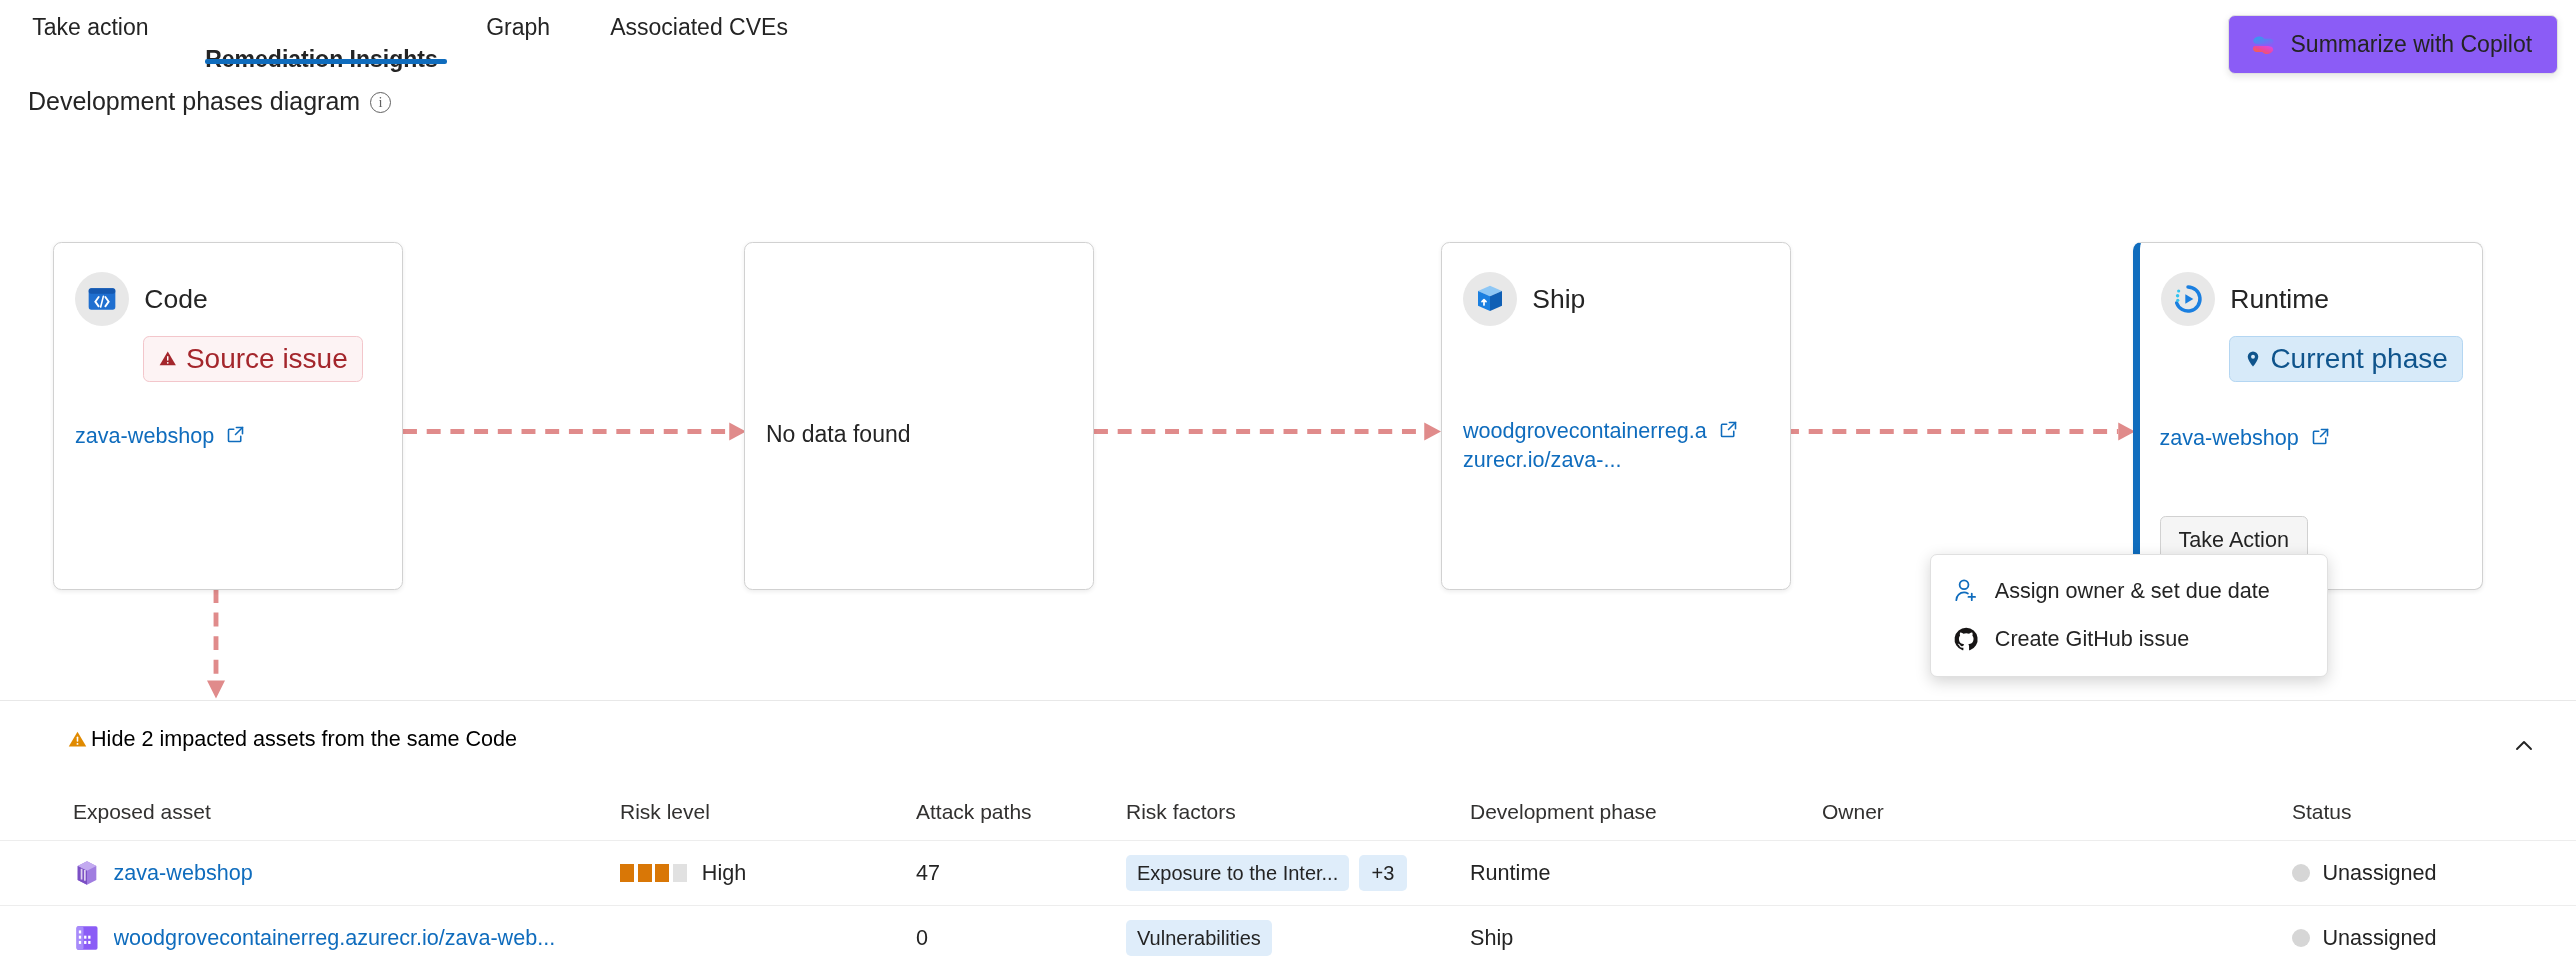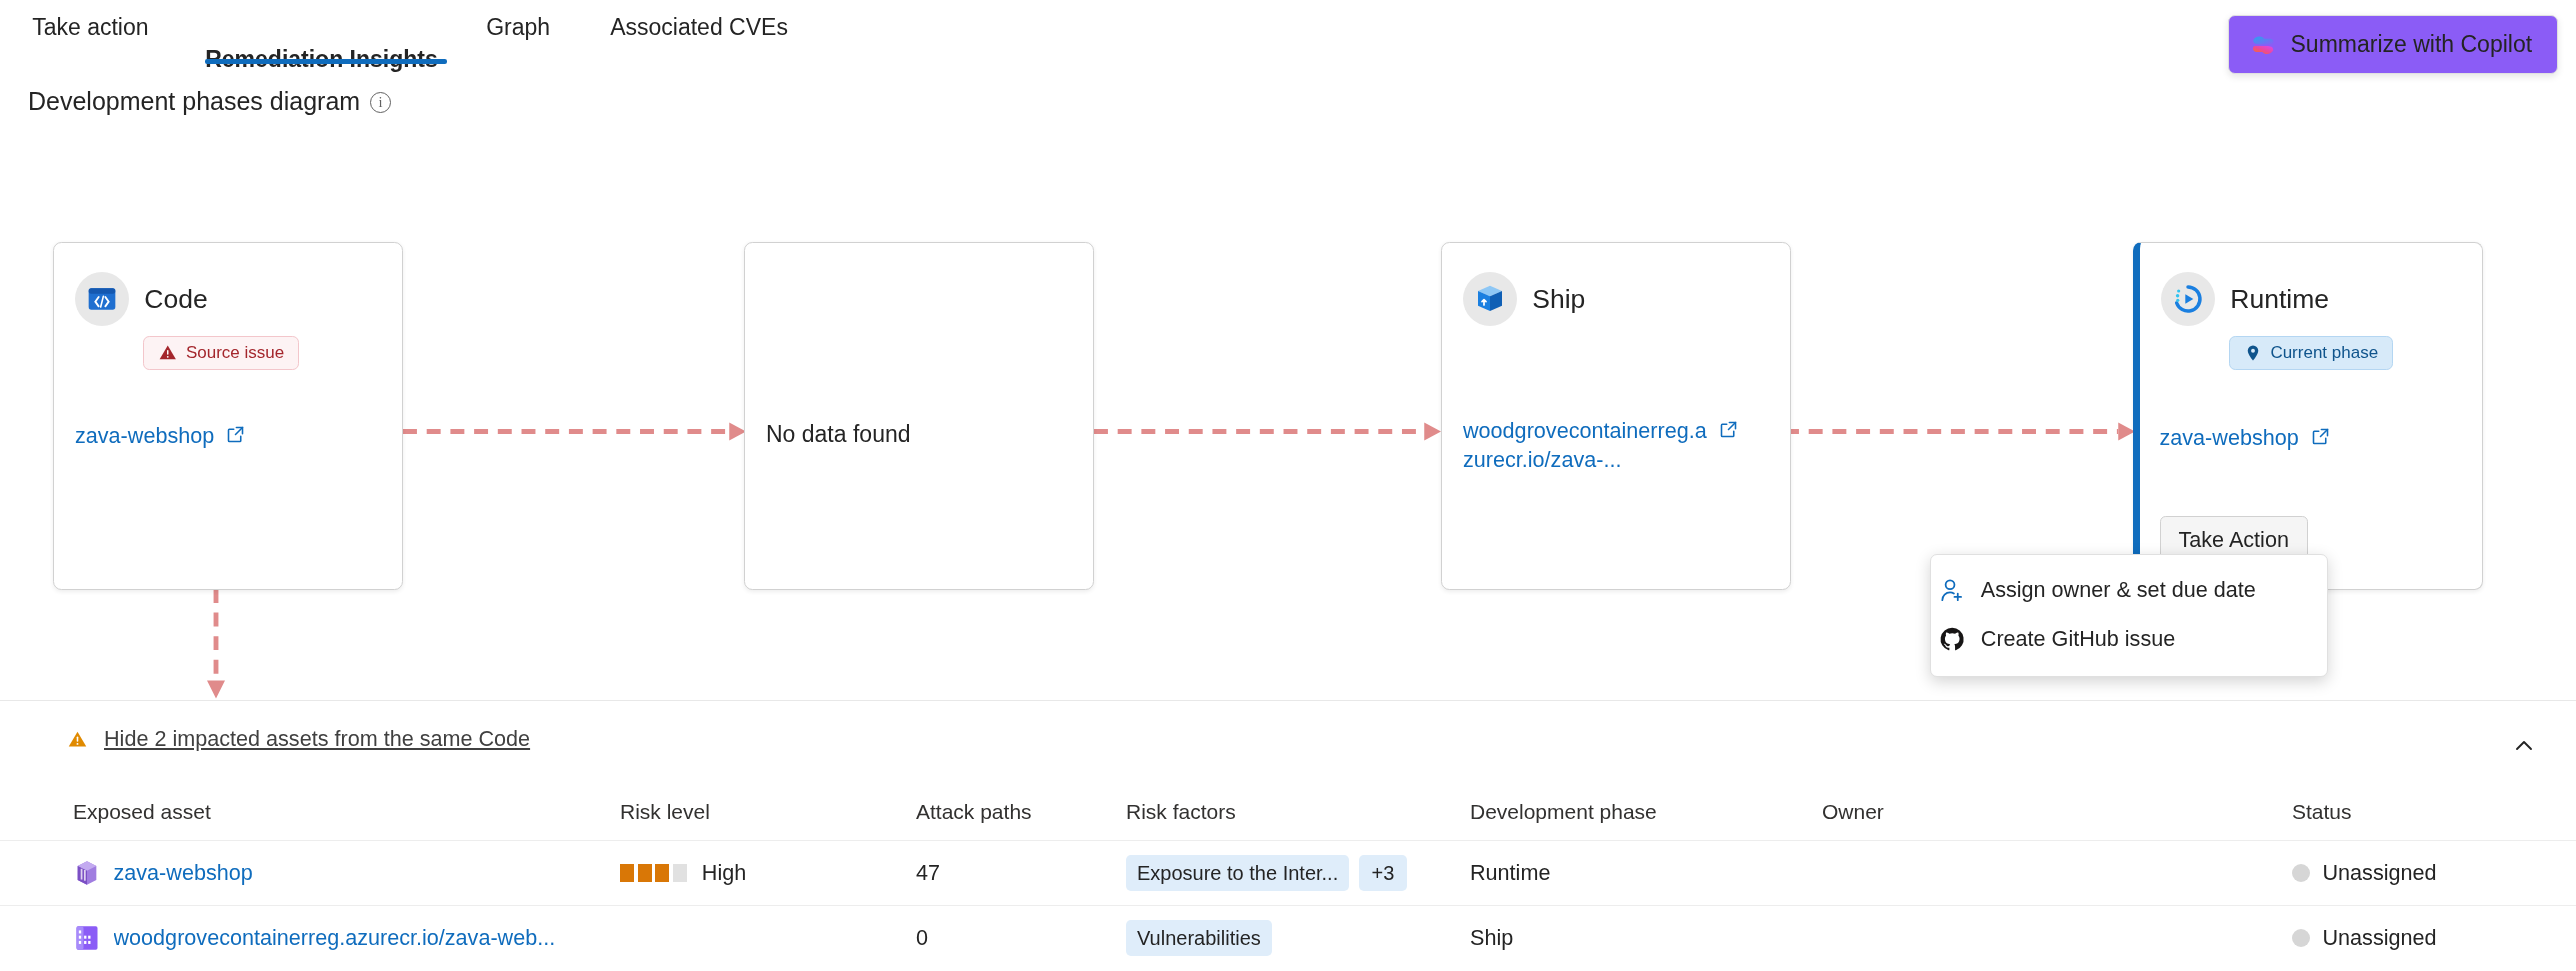"Source issue" .badge { font-size: 17px -> 28px }
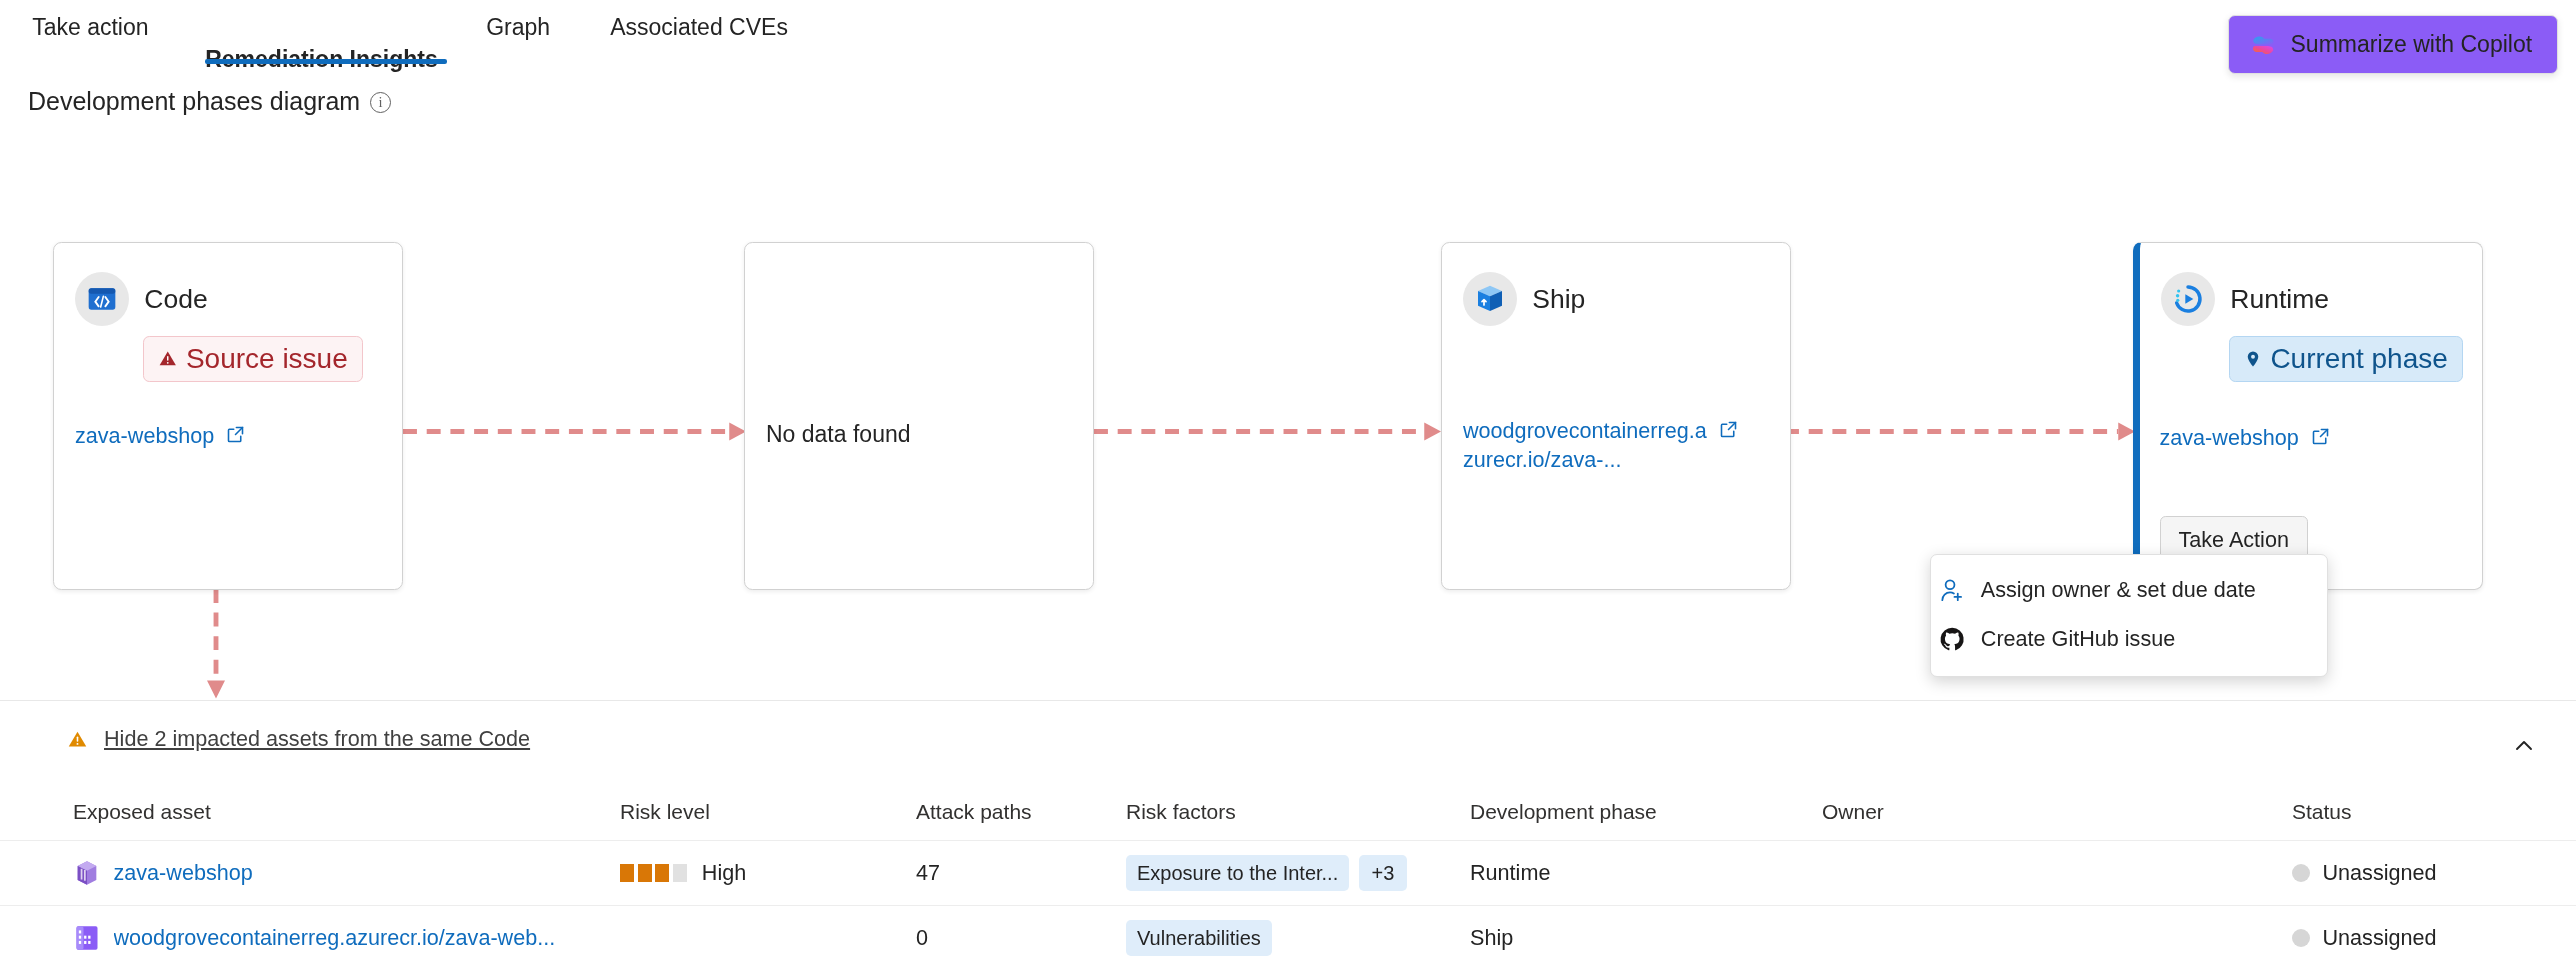"Assign owner & set due" .dd-item { align-items: flex-start -> flex-end; padding: 11px 8px -> 11px 22px }
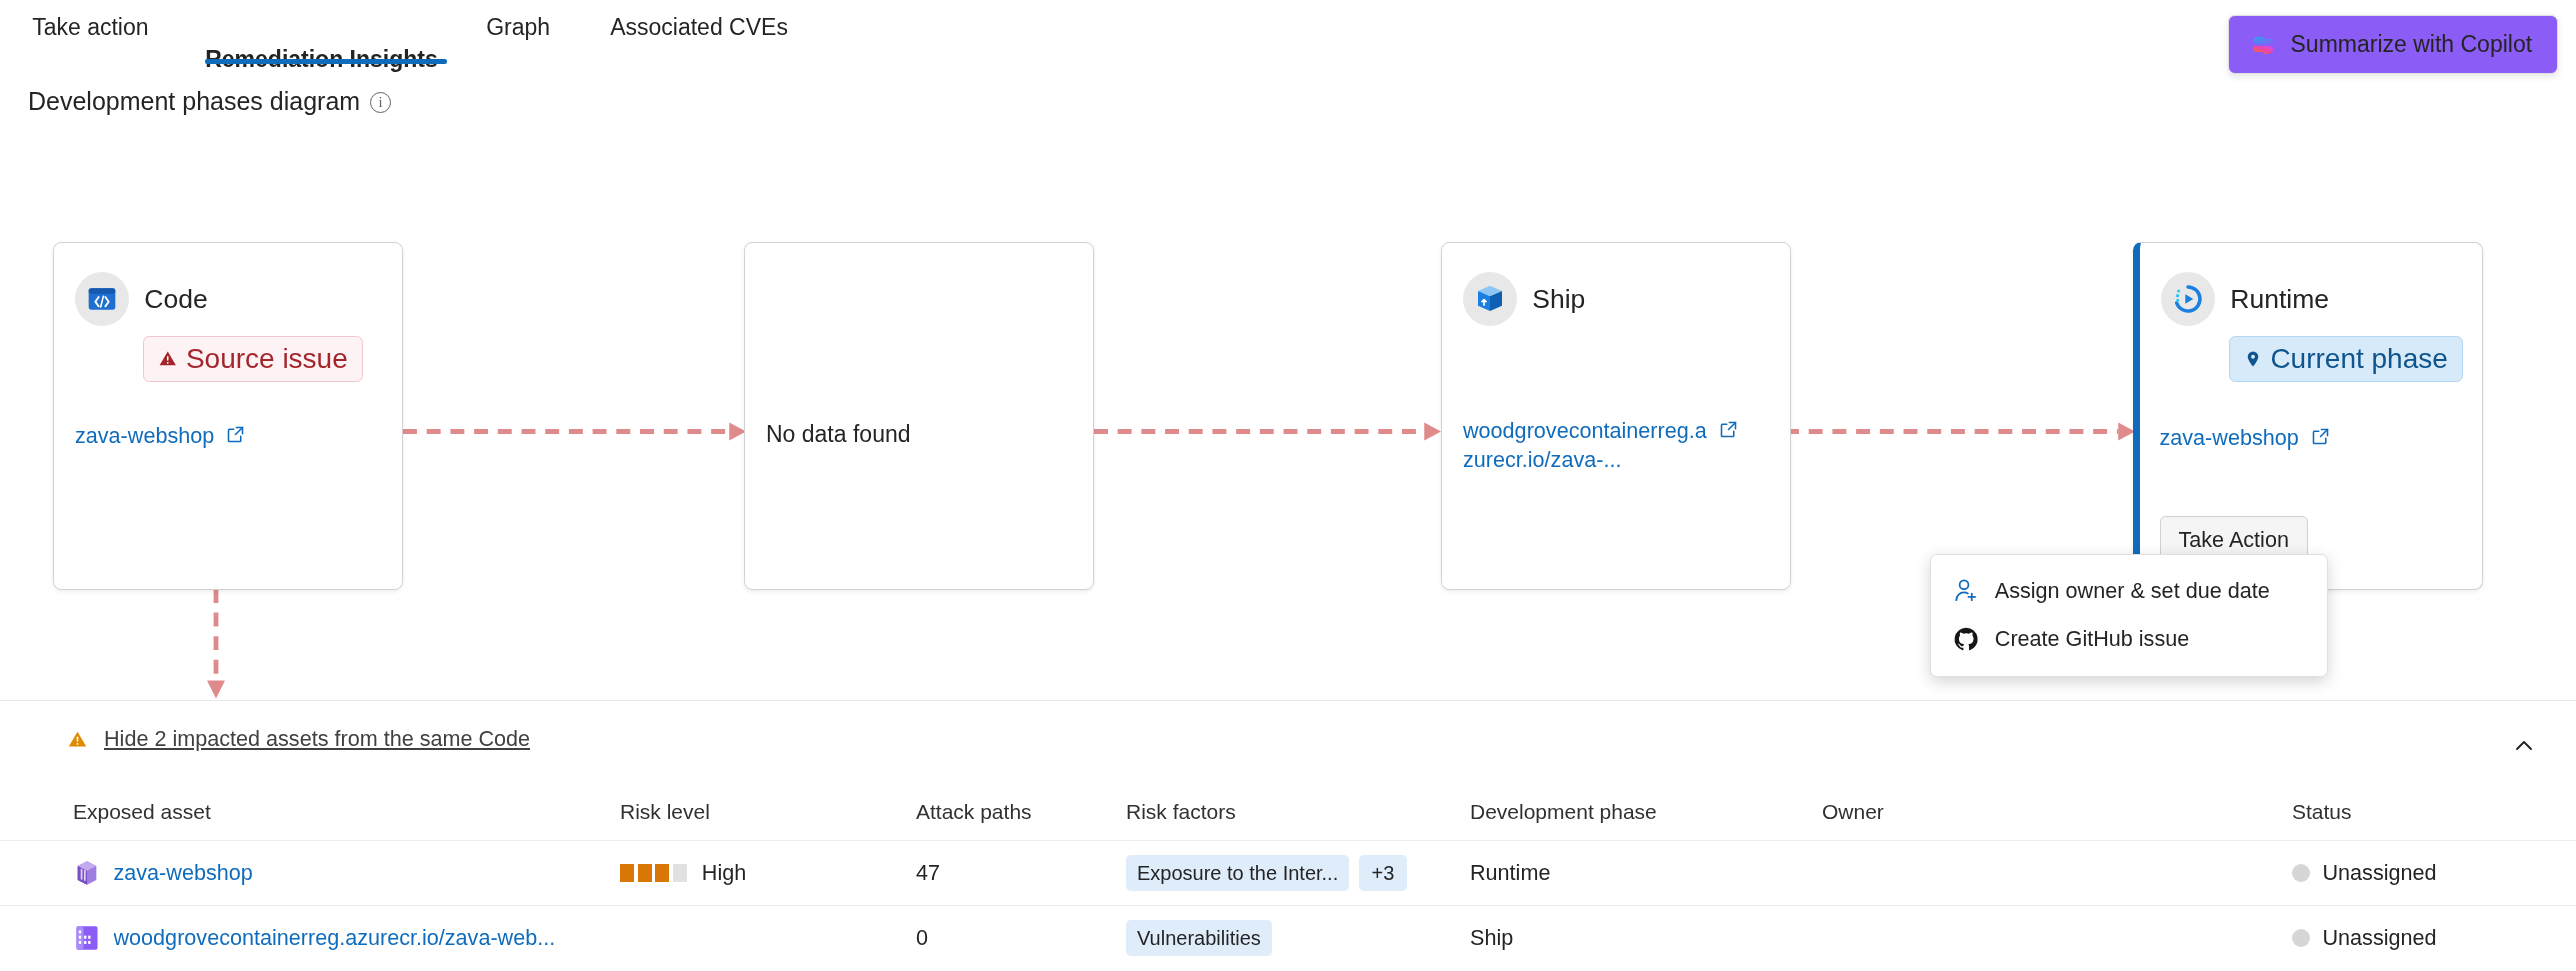"Hide 2 impacted assets from" .collapse-label { color: #404040 -> #000000; gap: 16px -> 3px; text-decoration: underline -> none }
